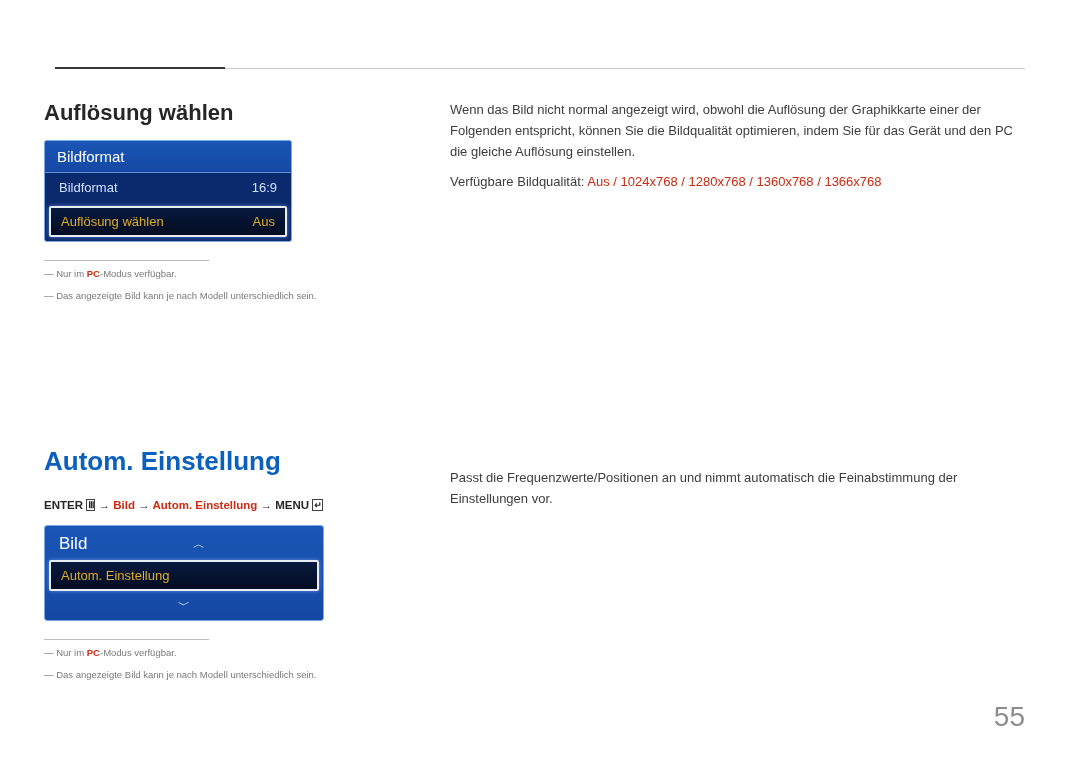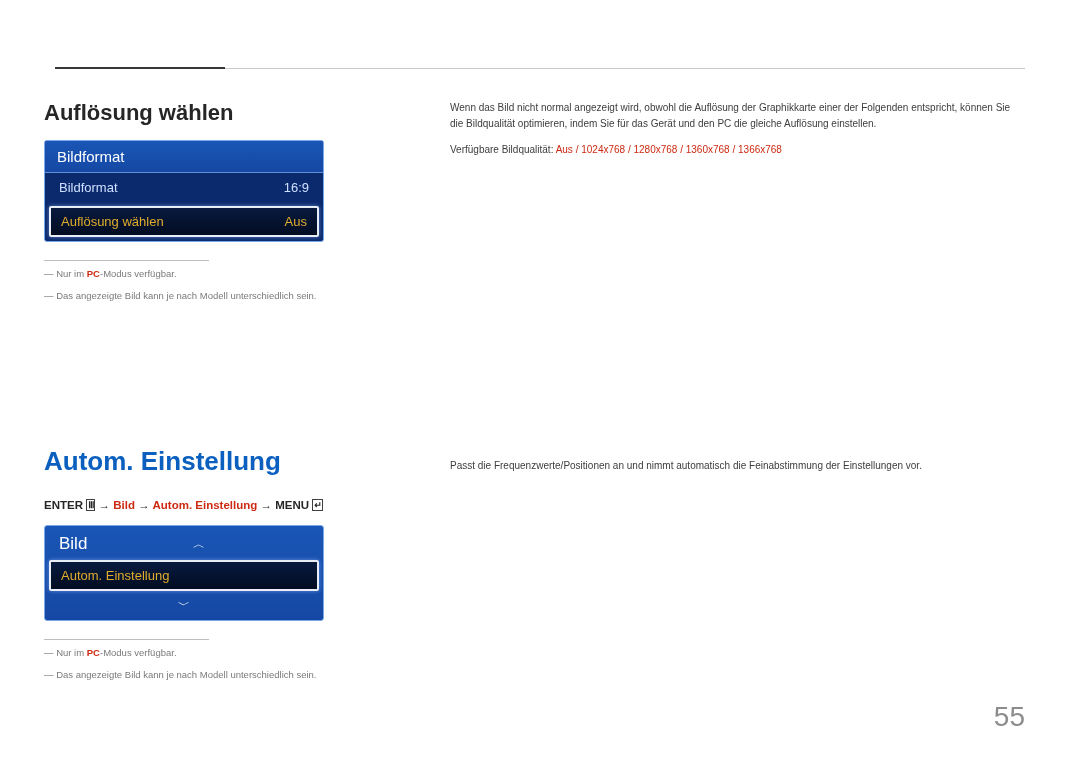"Wenn das Bild nicht normal" .body-p { font-size: 10px -> 13px }
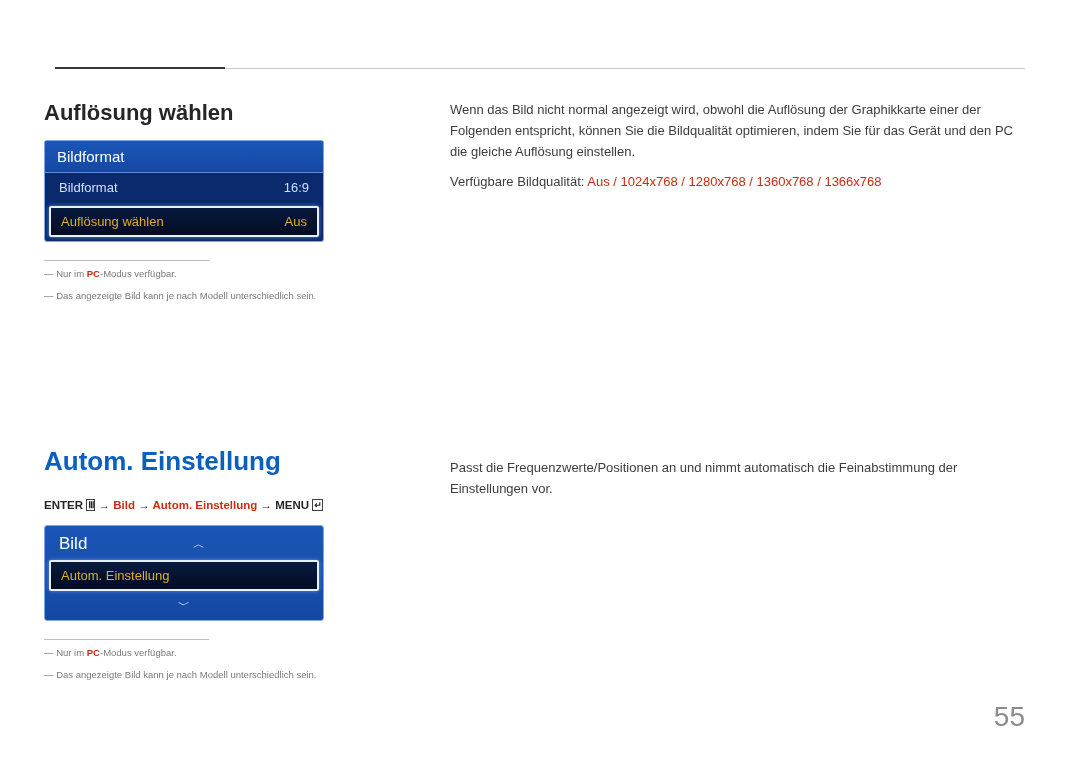"Bildformat" .panel { width: 280px -> 248px }
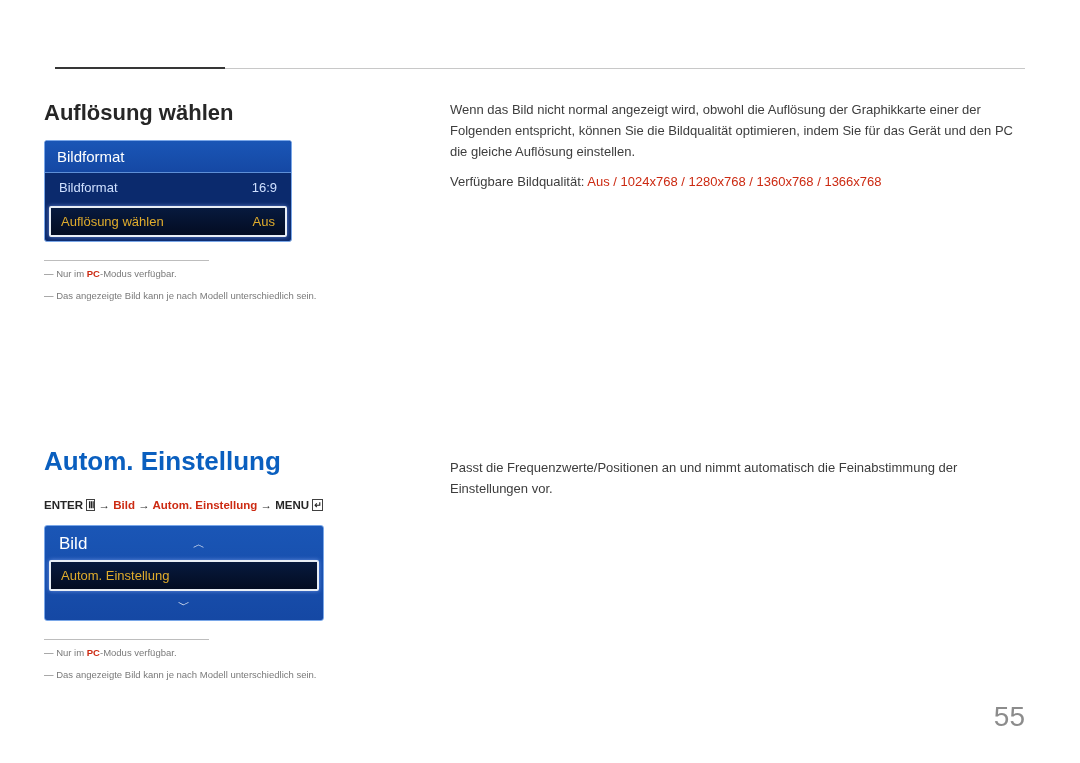"Passt die Frequenzwerte/Positionen an" p.body-p { margin-top: 10px -> 20px }
